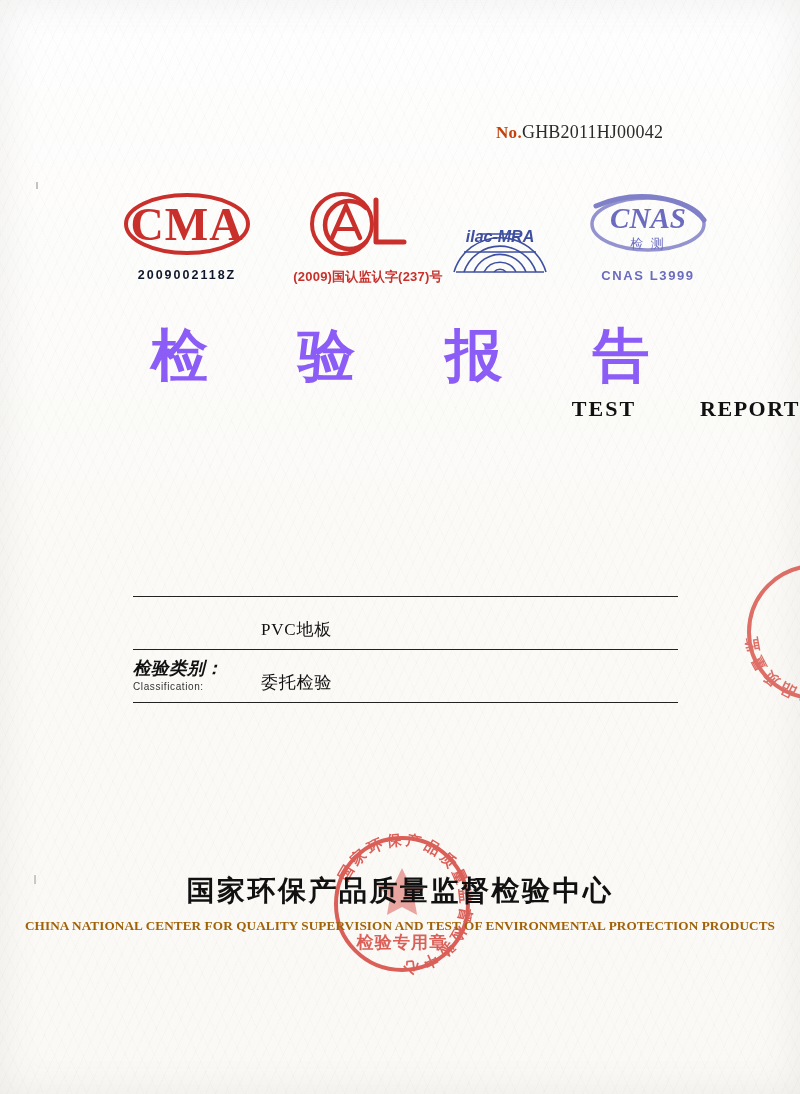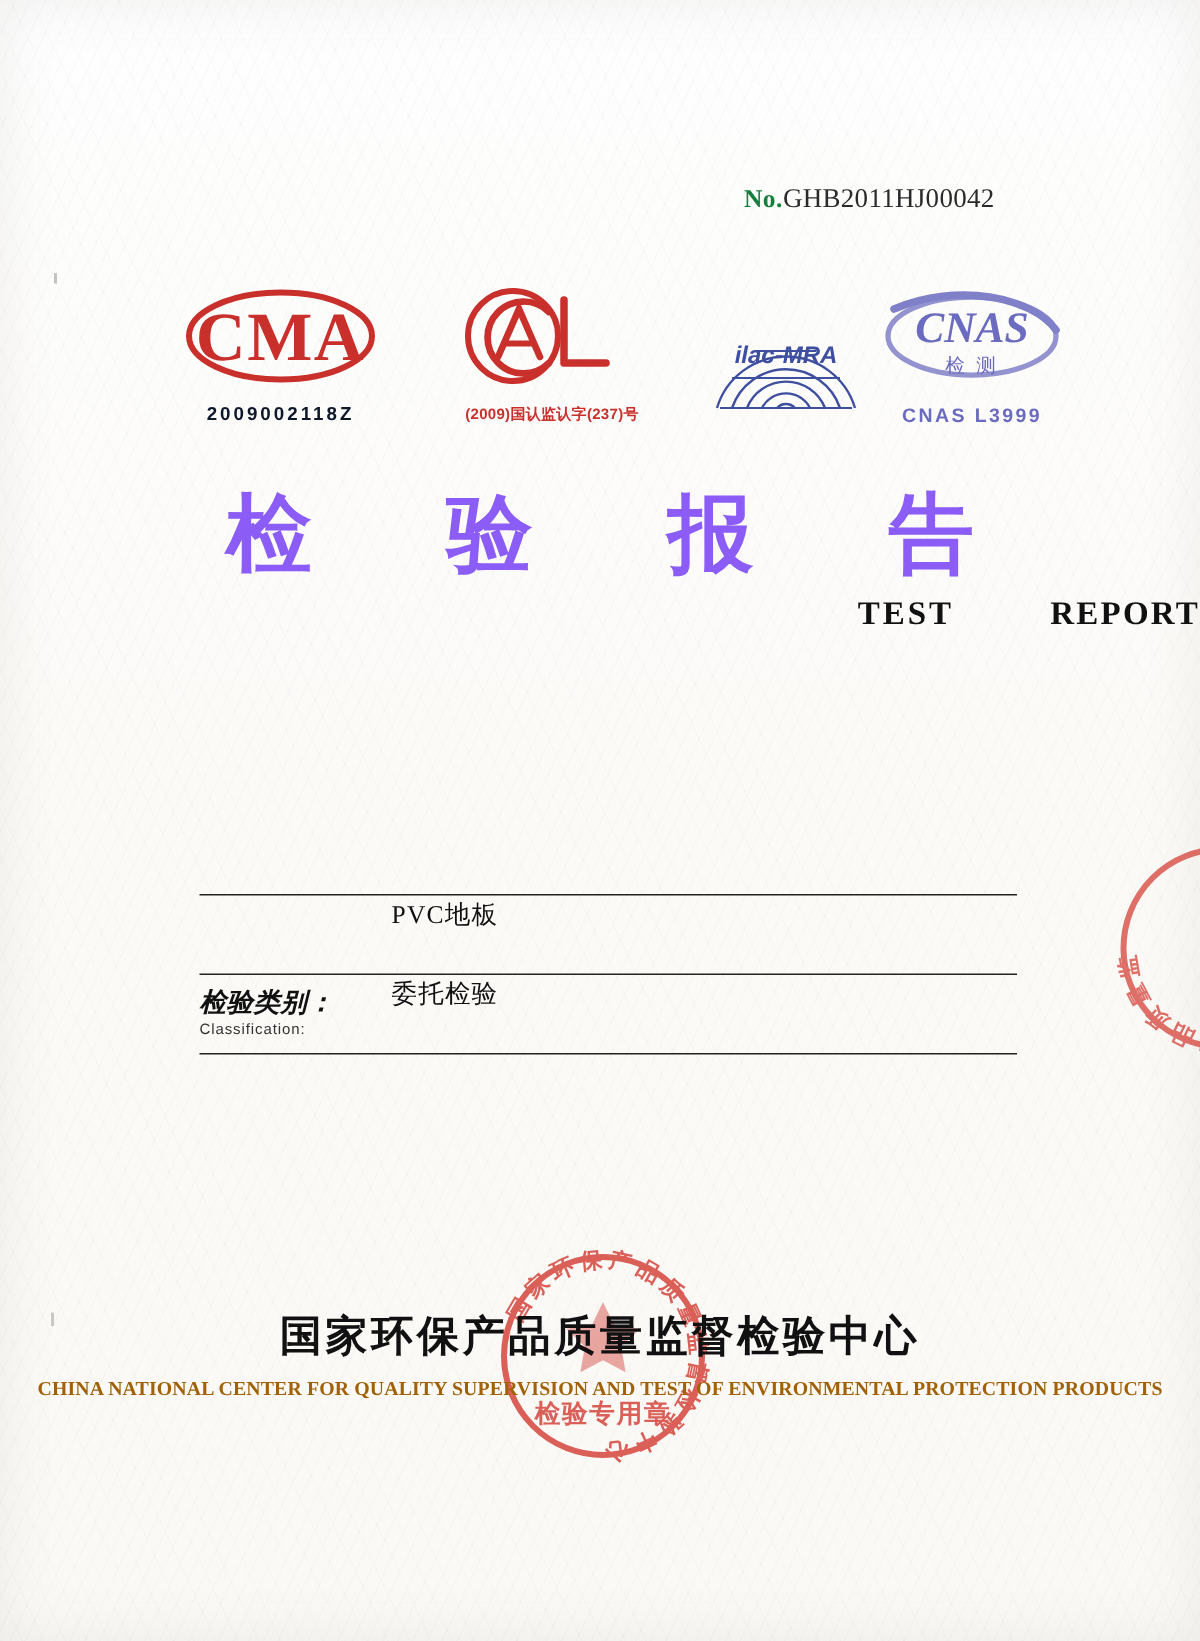"No." .report-no .no-label { color: #15803d -> #c2410c }
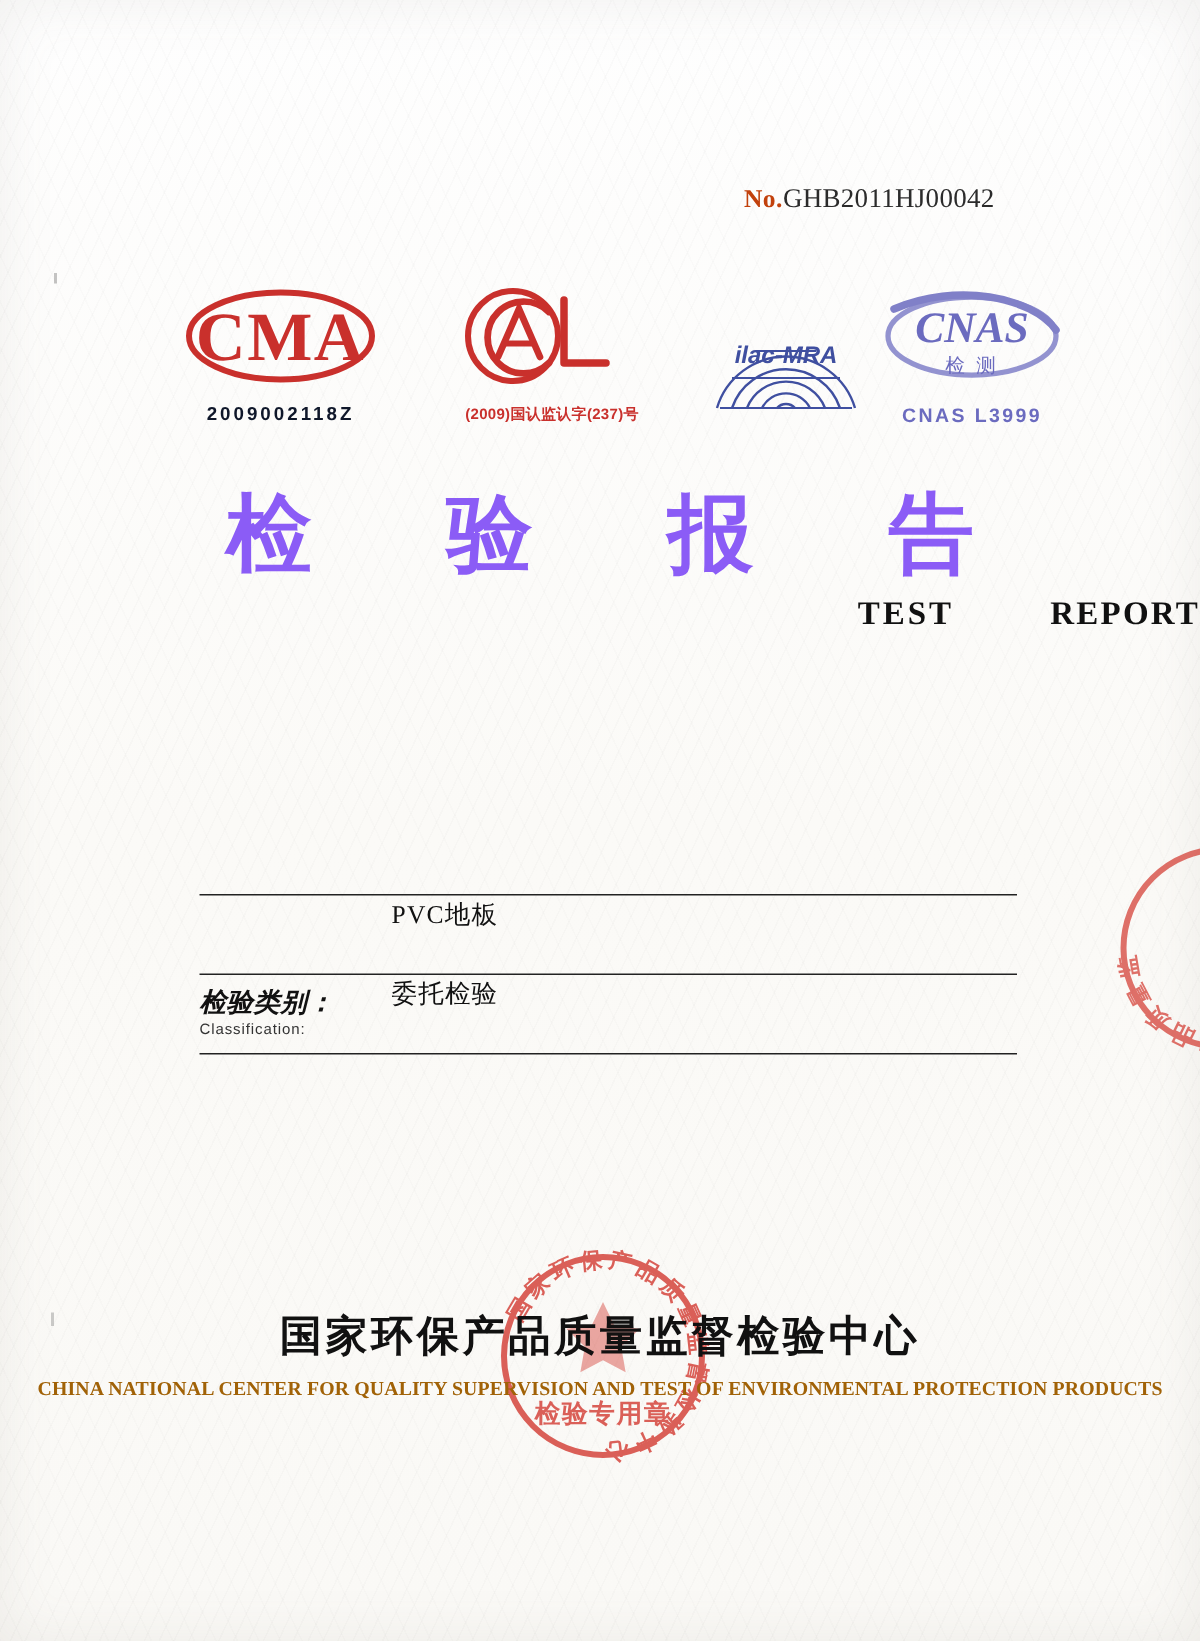"ilac-MRA" .ilac { left: 372px -> 348px }
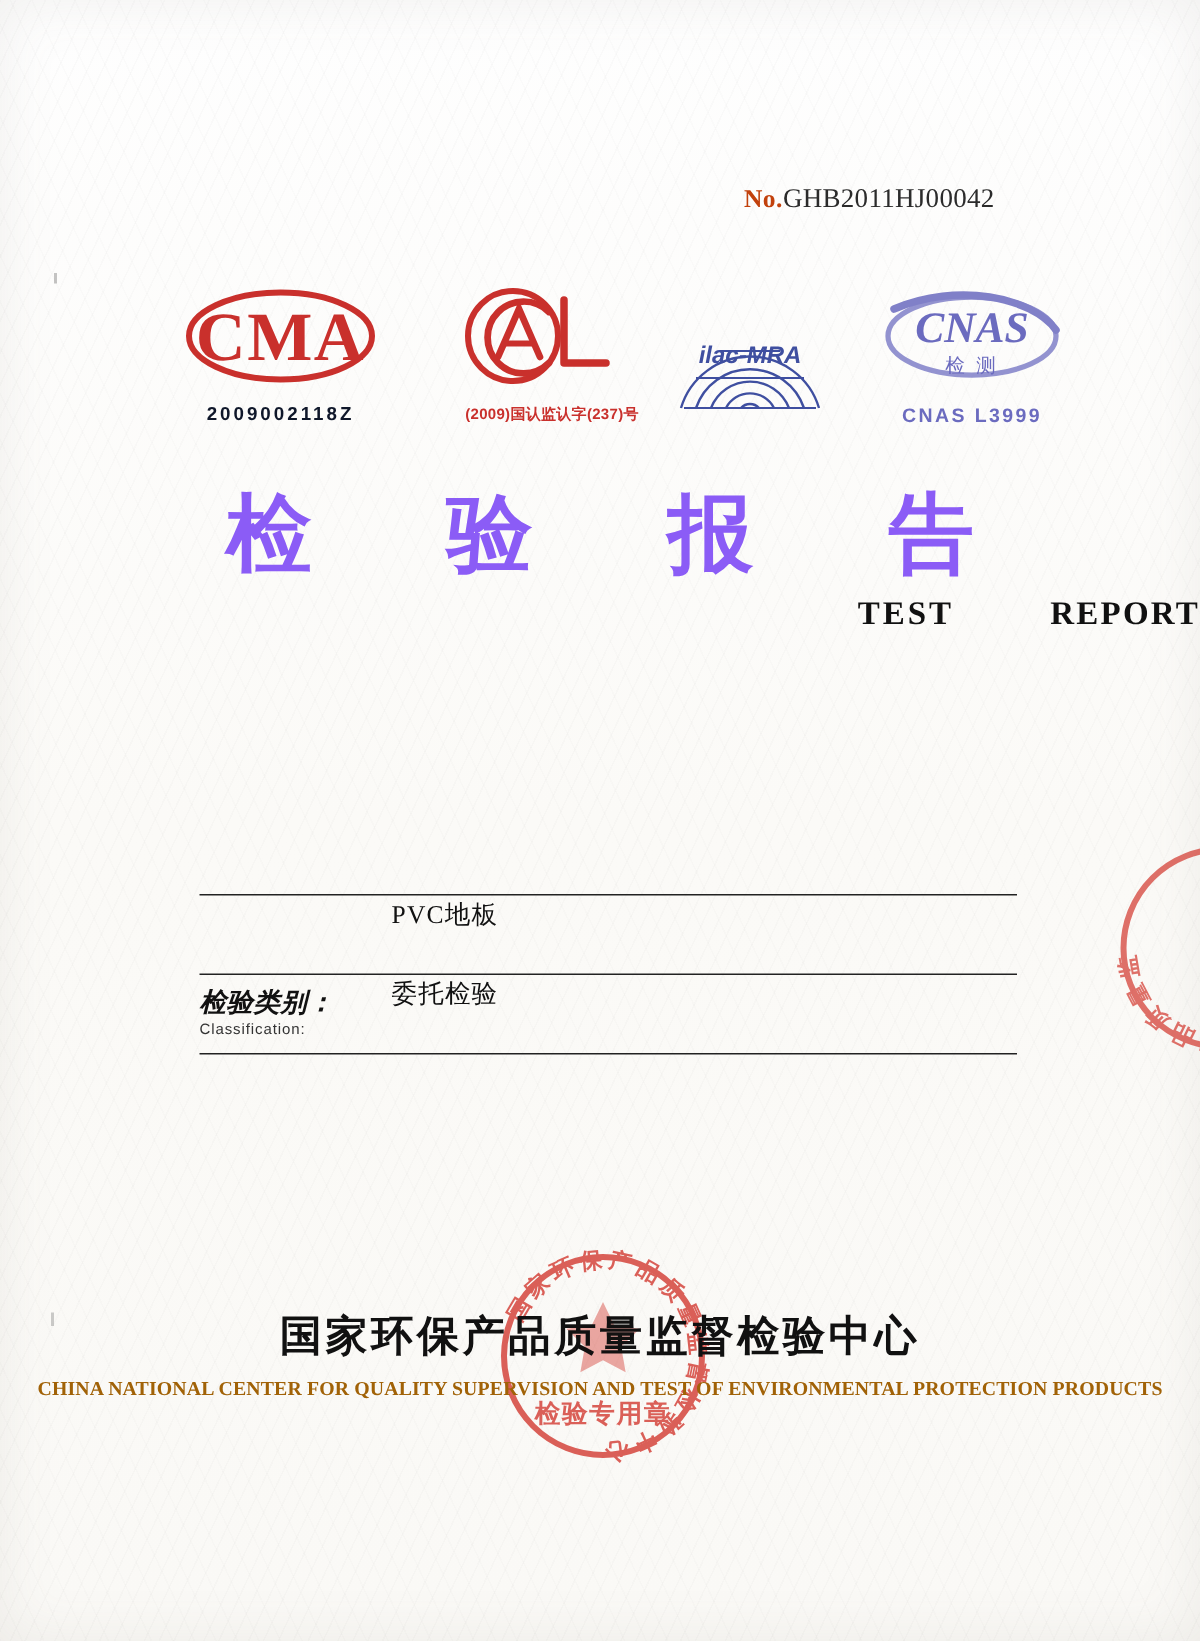"(2009)国认监认字(237)号" .cal .logo-cap { font-size: 10px -> 13px }
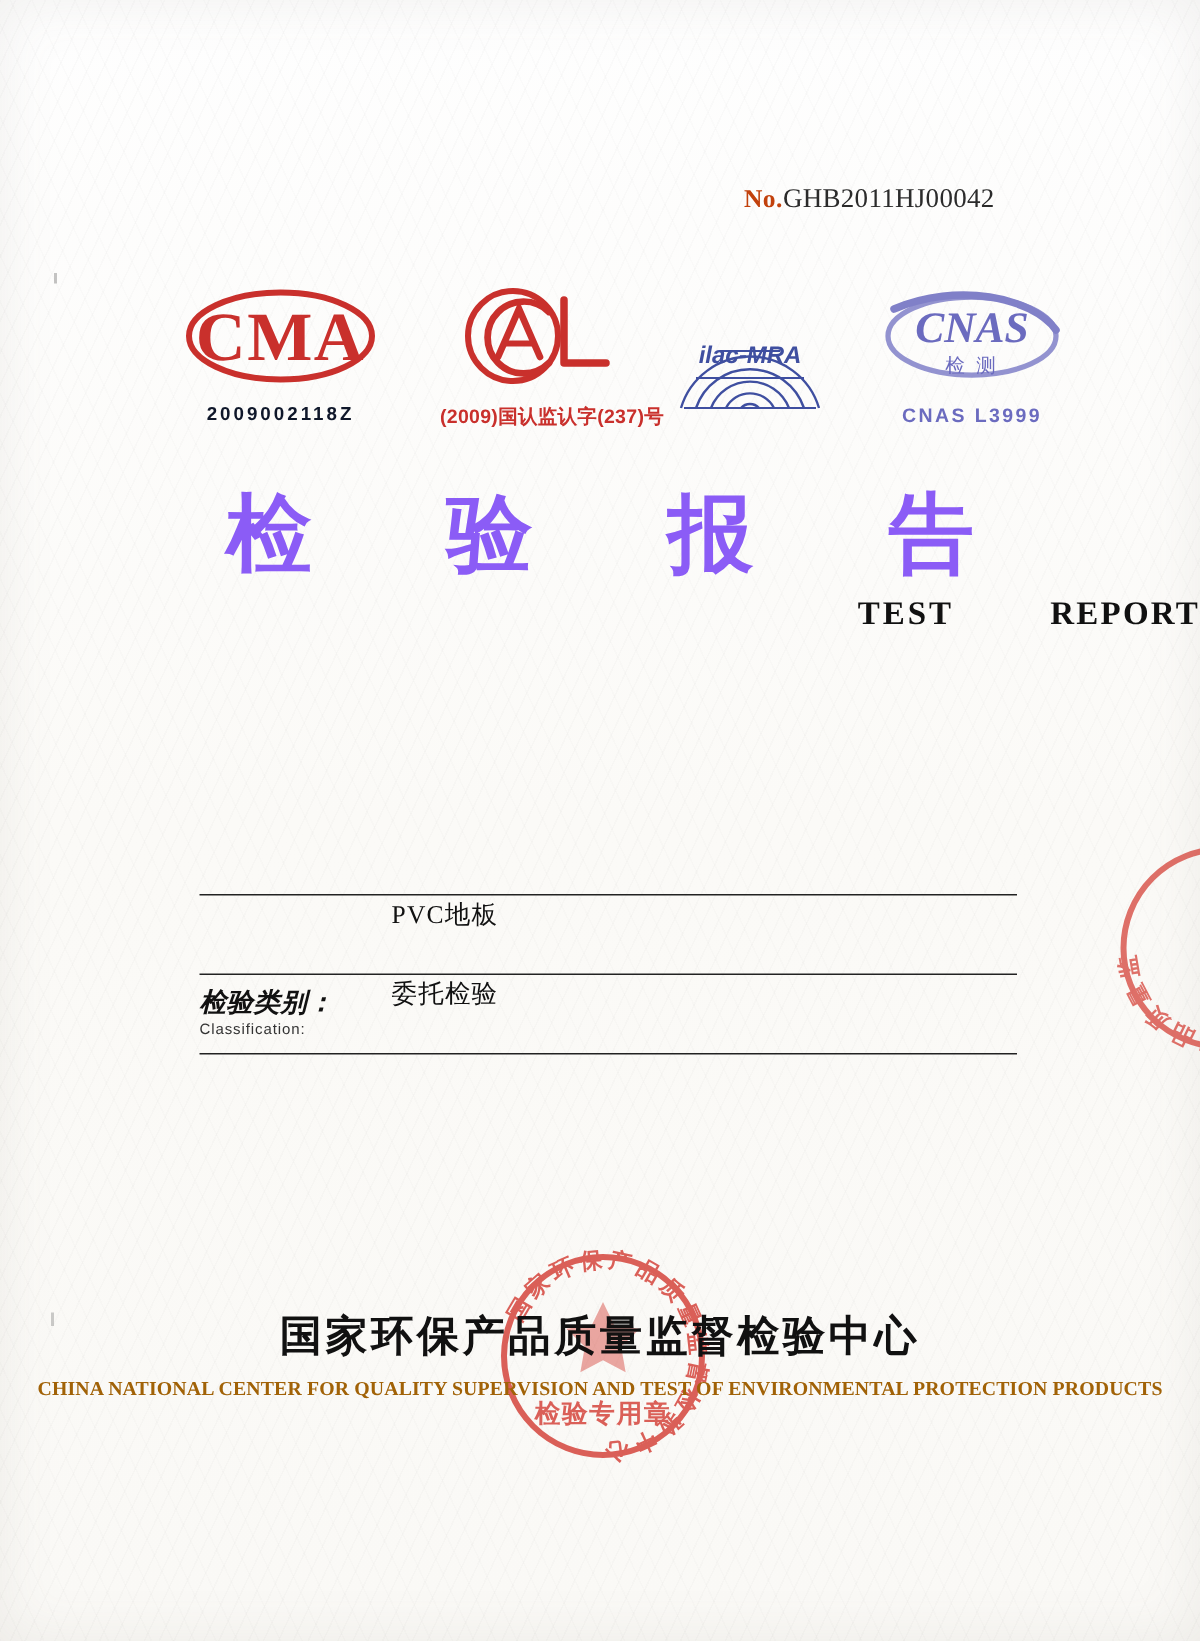"PVC地板" .info-value { top: 1px -> 21px }
